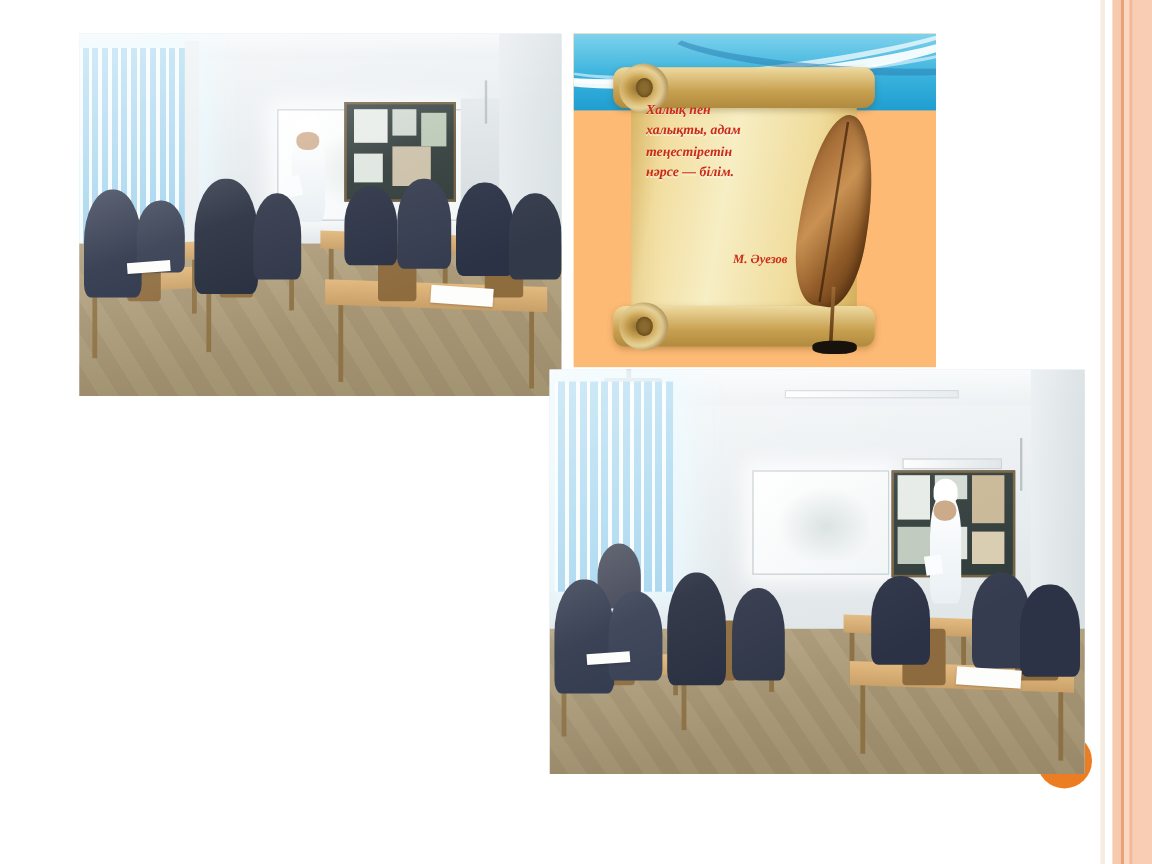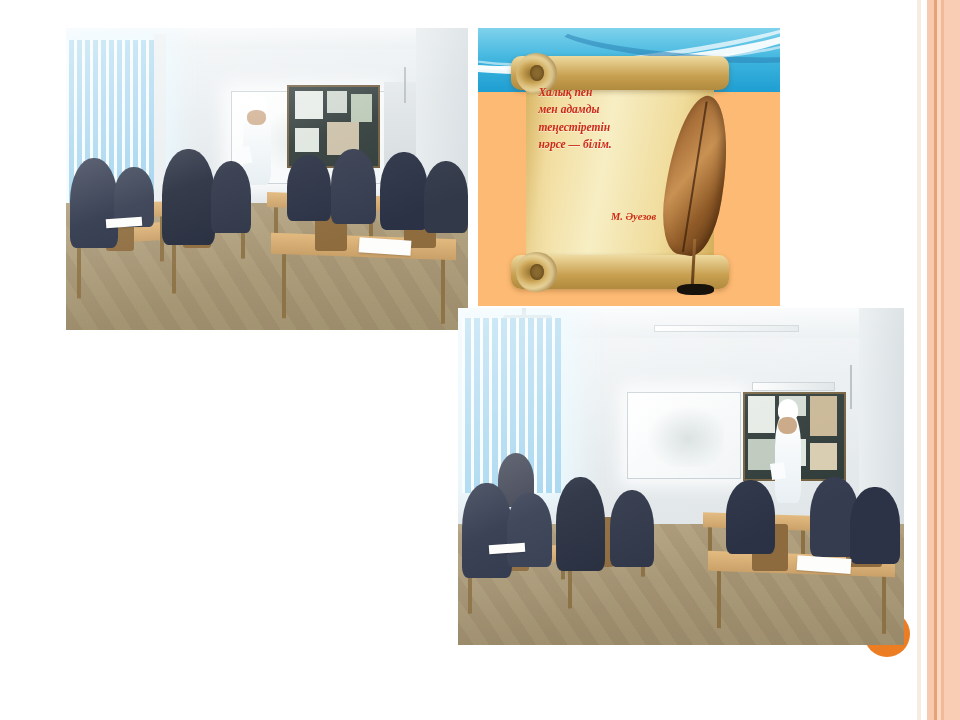"халықты, адам" div { html: none -> <div>халықты, адам</div> }
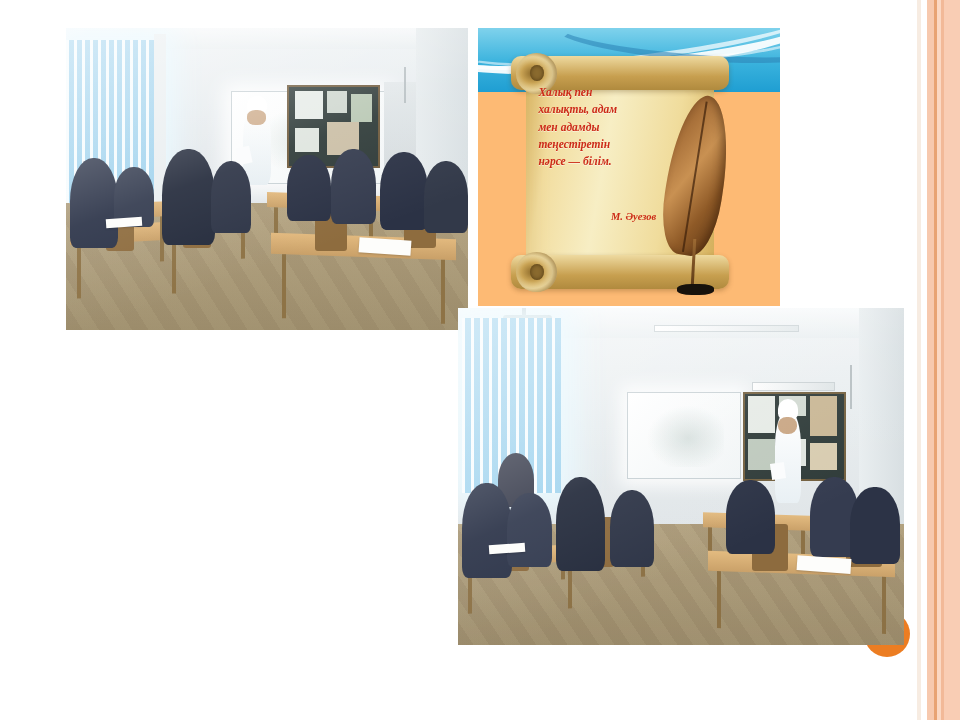"мен адамды" div { html: <div>мен адамды</div> -> none }
